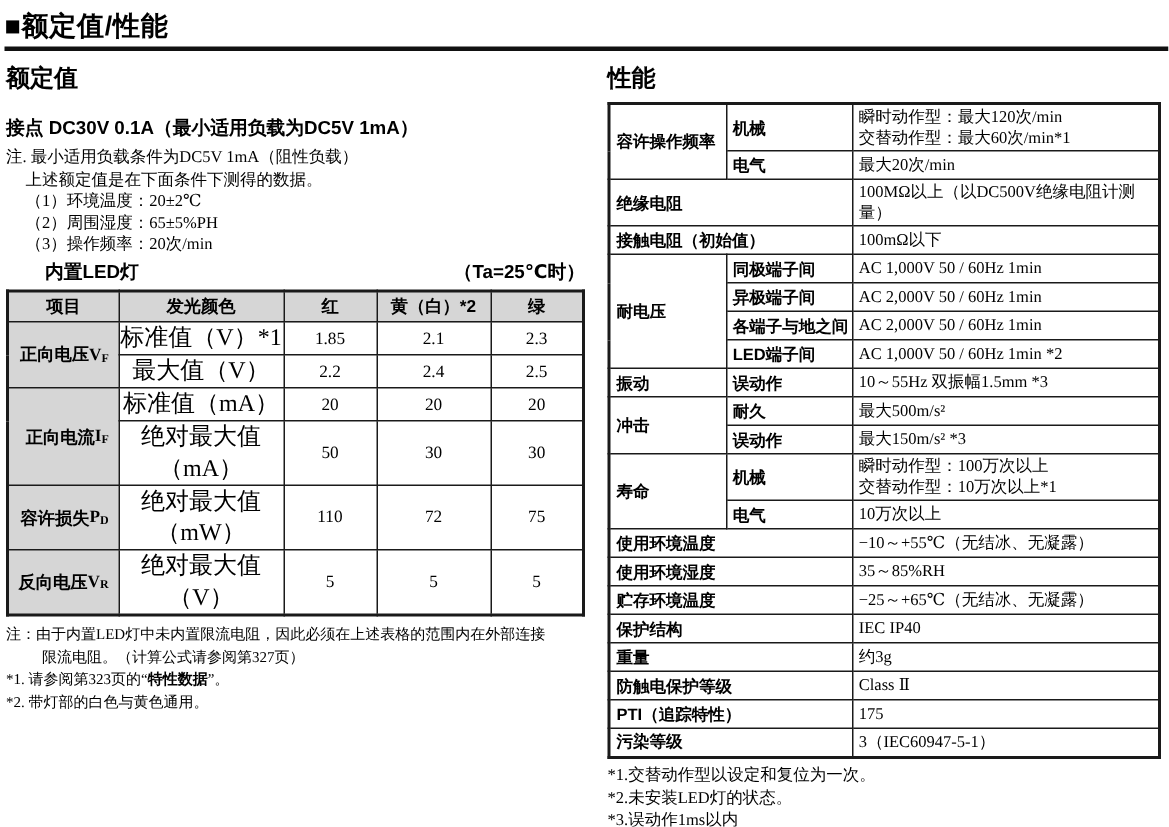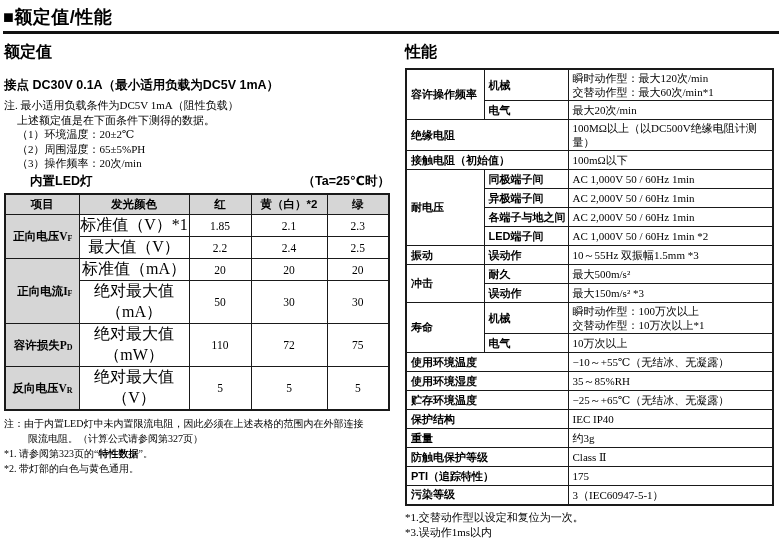"*2.未安装LED灯的状态。" div { html: none -> <div>*2.未安装LED灯的状态。</div> }
